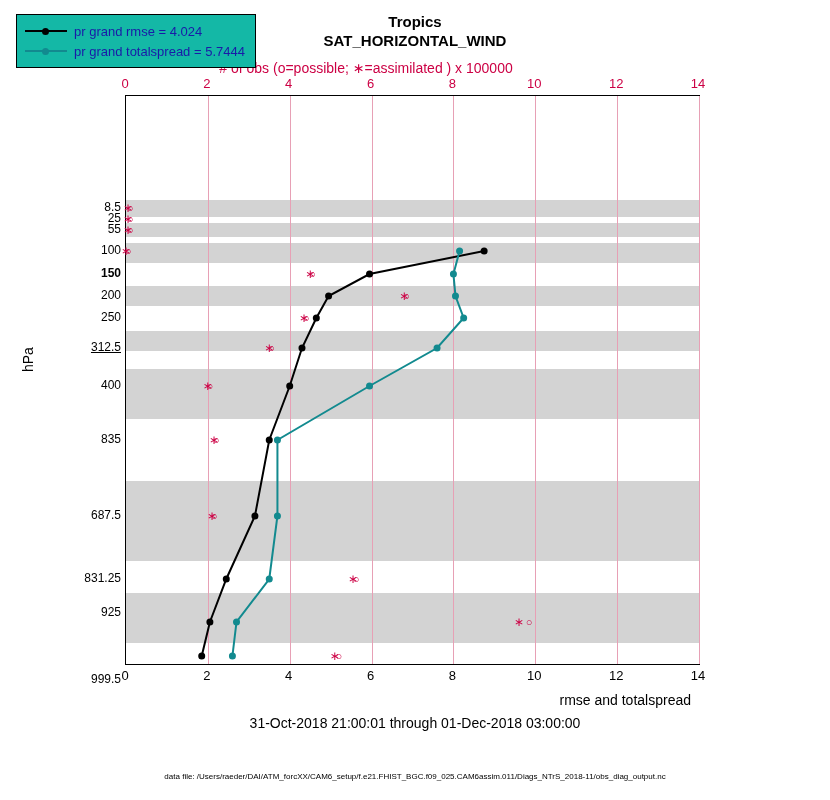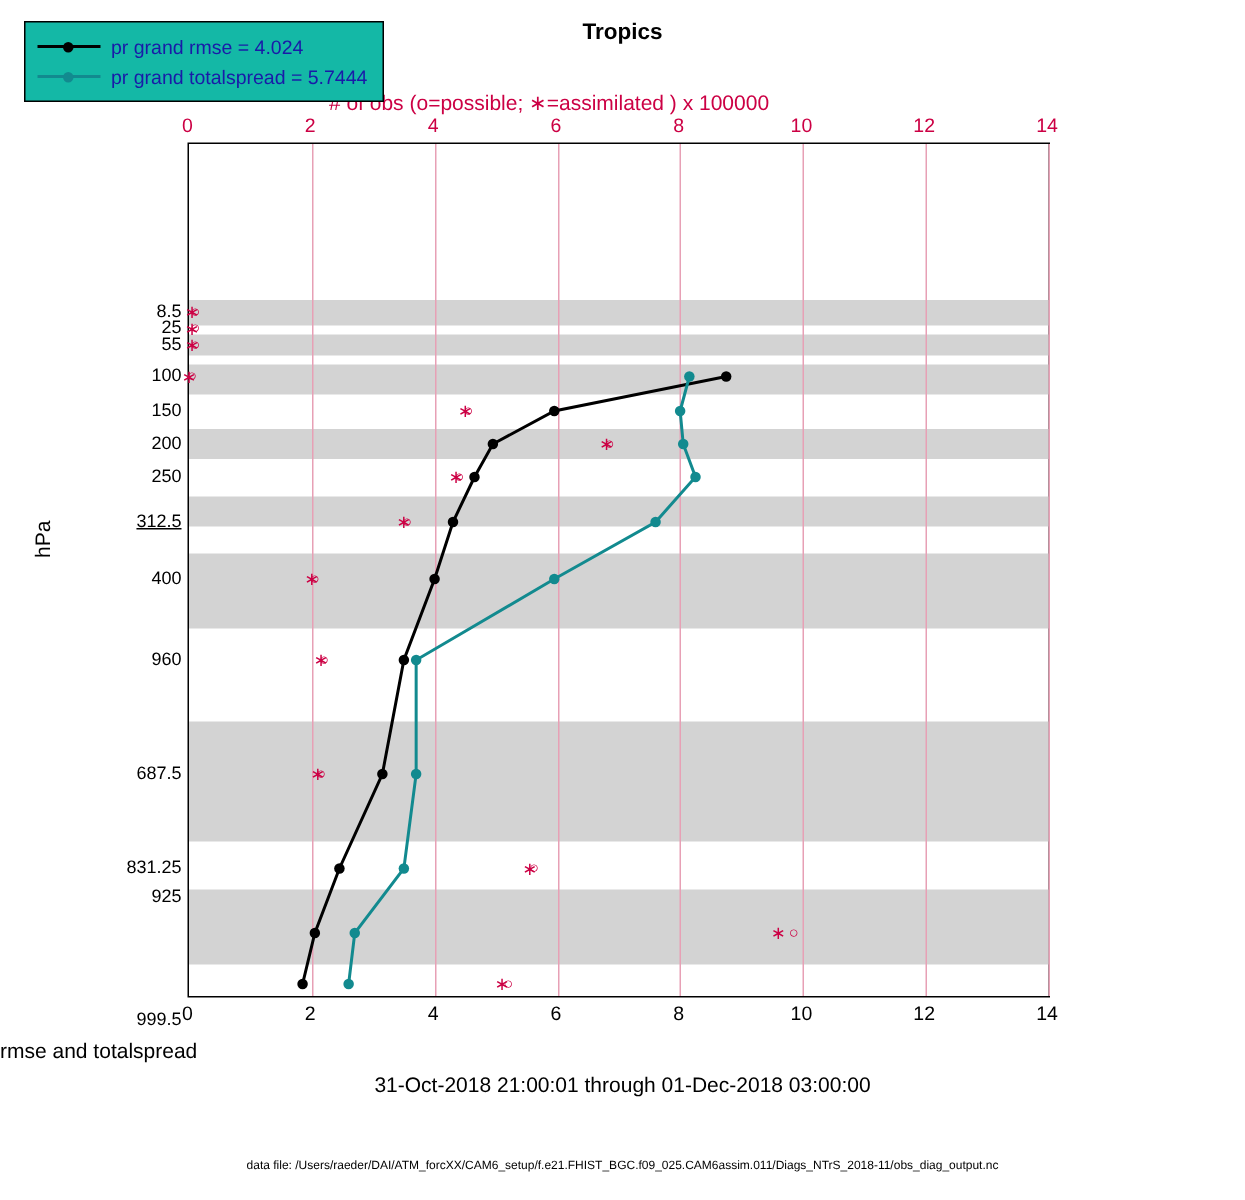"SAT_HORIZONTAL_WIND" div.title-line { html: none -> <div>SAT_HORIZONTAL_WIND</div> }
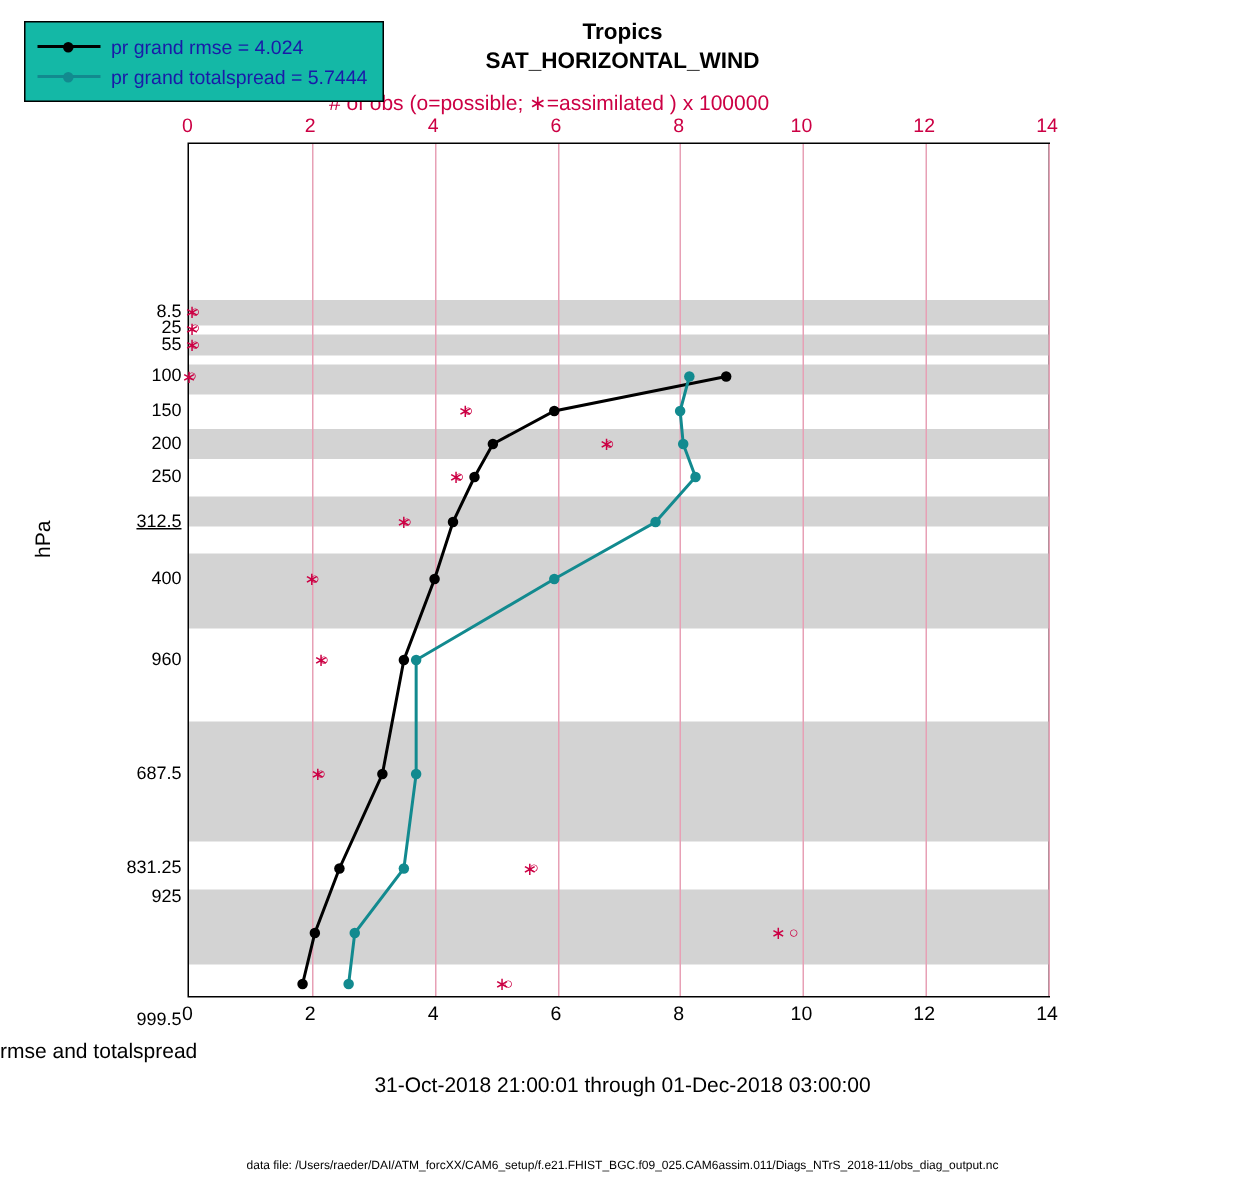"150" div.tick-left { font-weight: none -> bold }
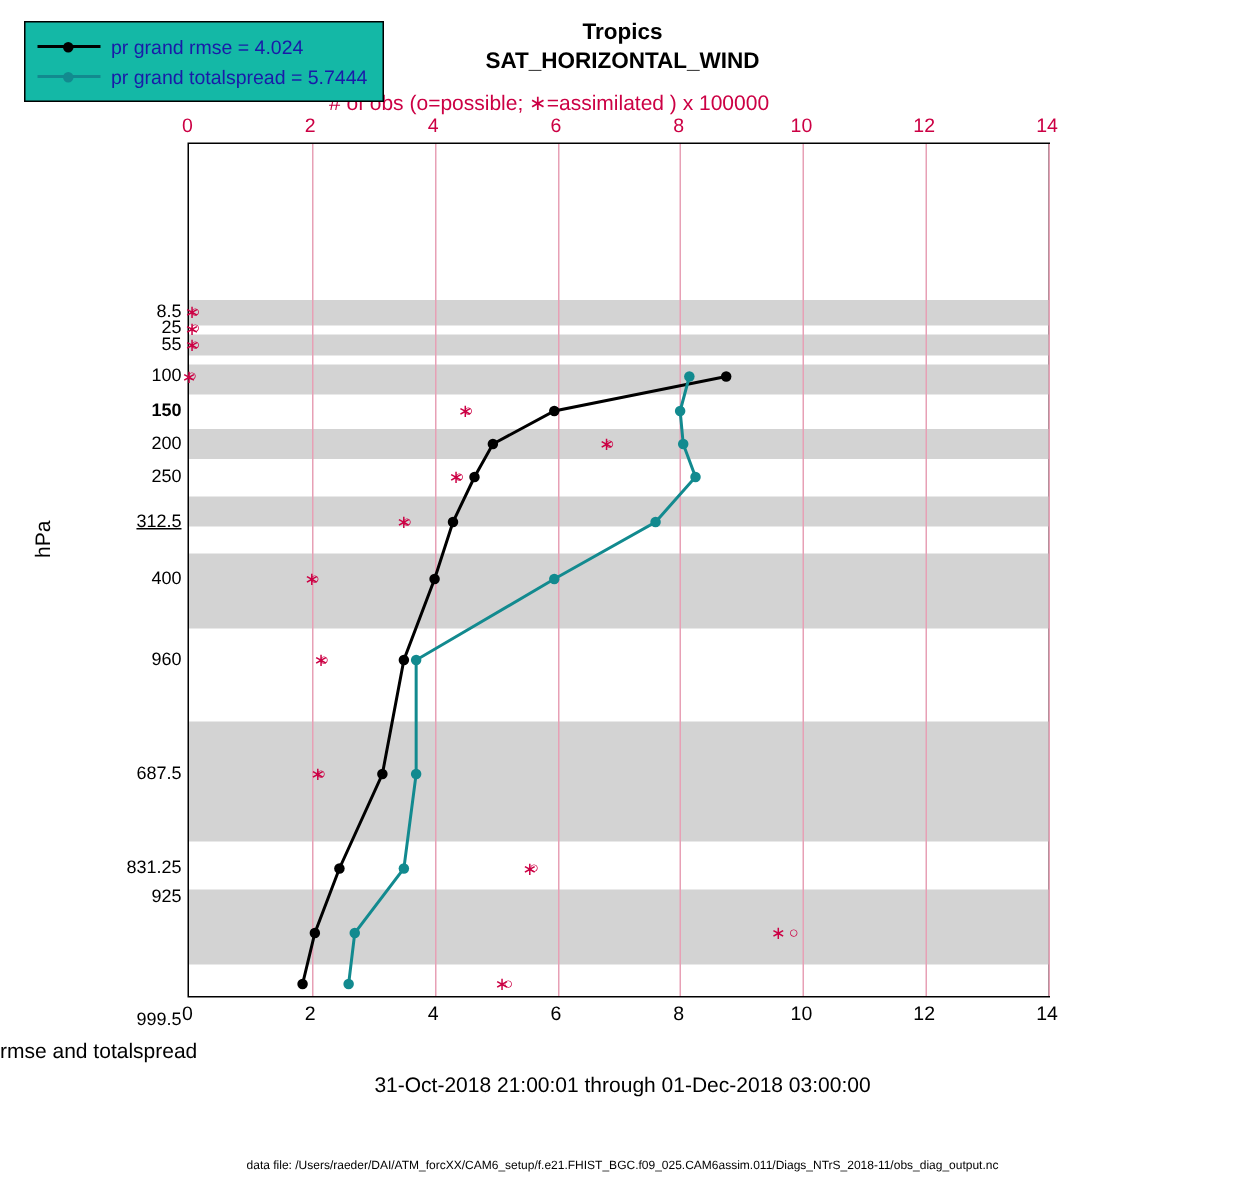"960" div.tick-left { text: 960 -> 835 }
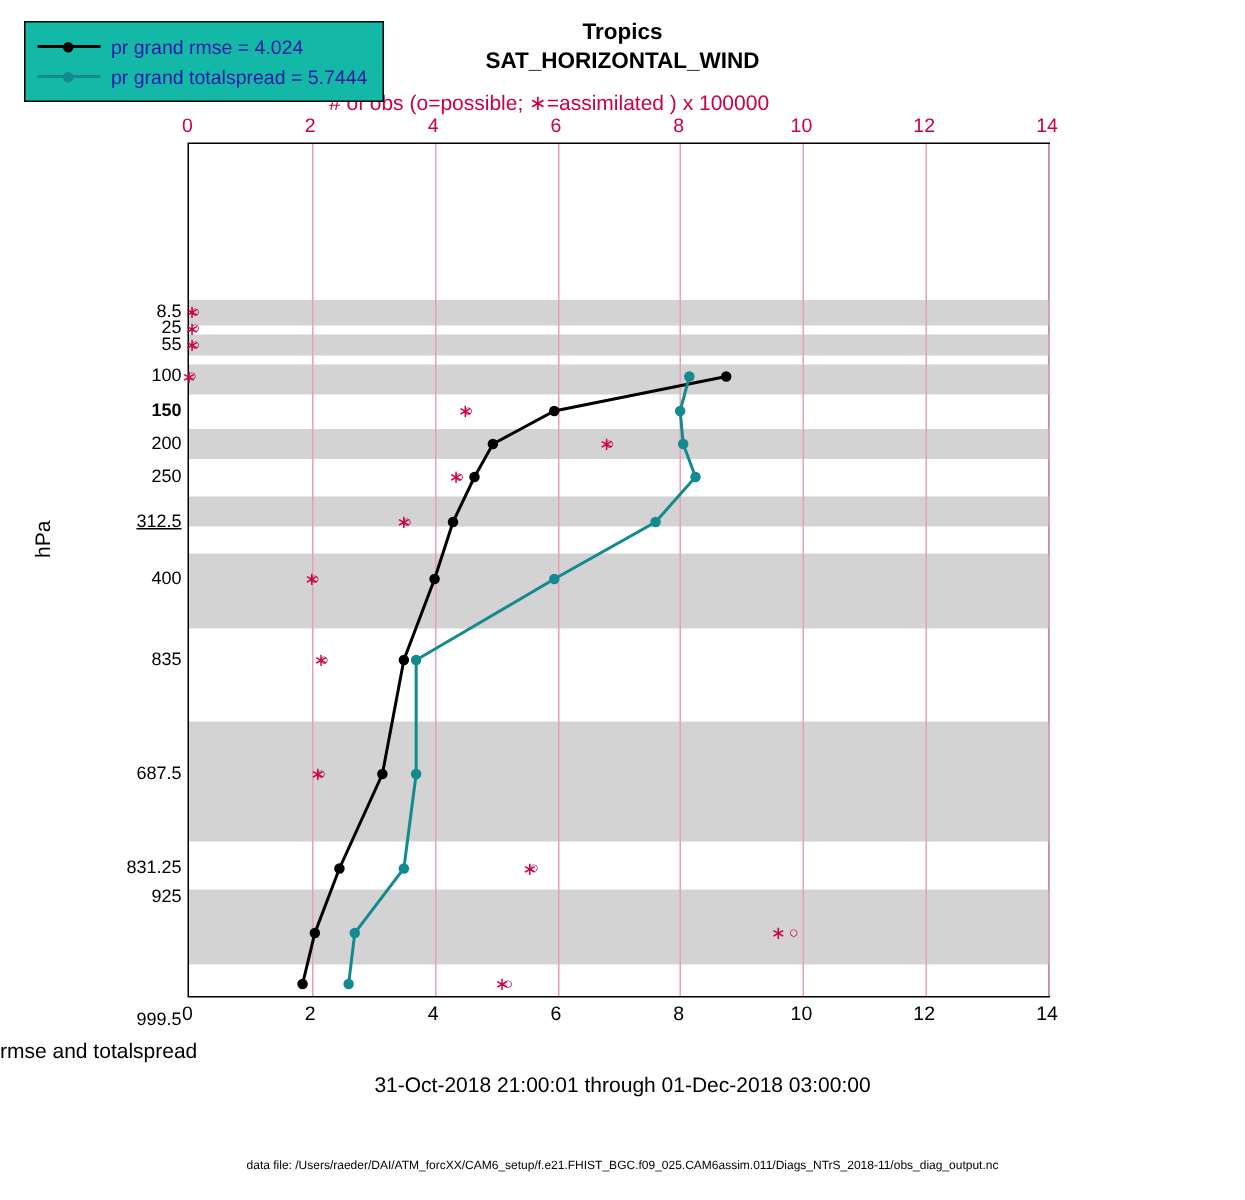"925" div.tick-left { top: 502px -> 517px }
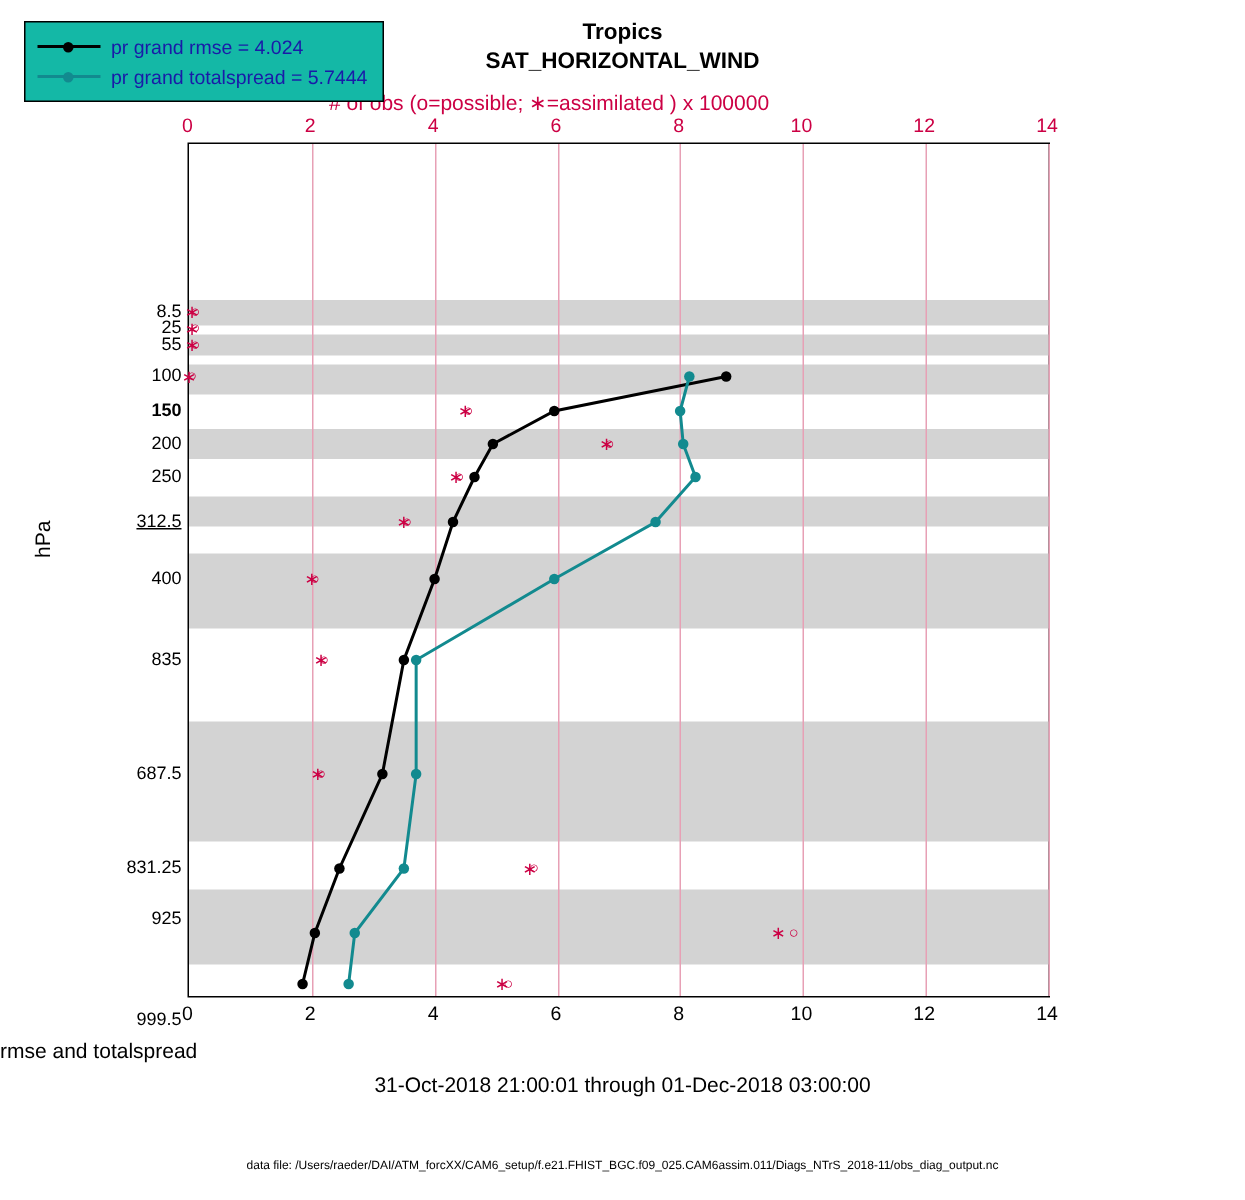"rmse and totalspread" .xlabel-bottom { text-align: left -> right }
